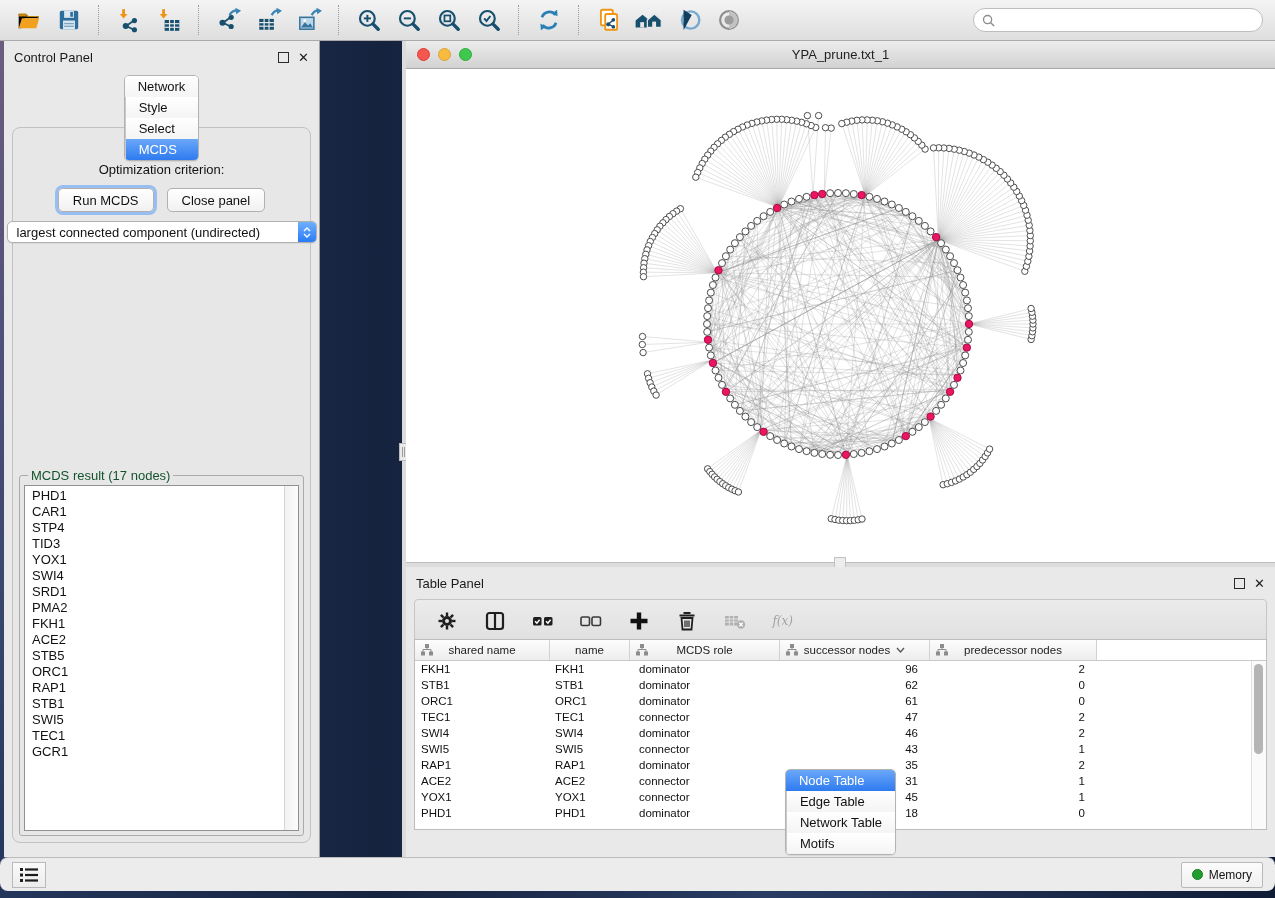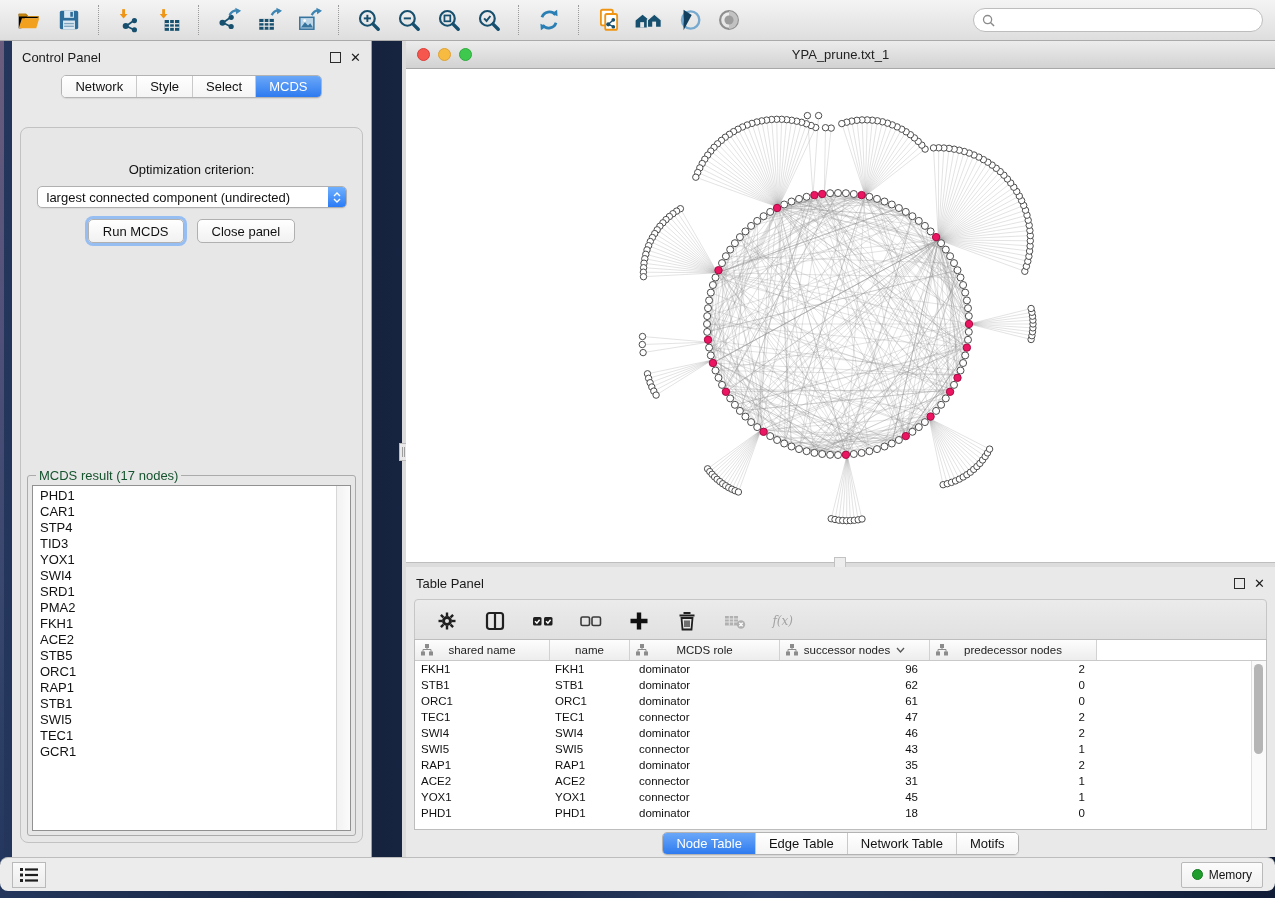"Control Panel" #control-panel { left: 12px -> 4px; width: 360px -> 316px }
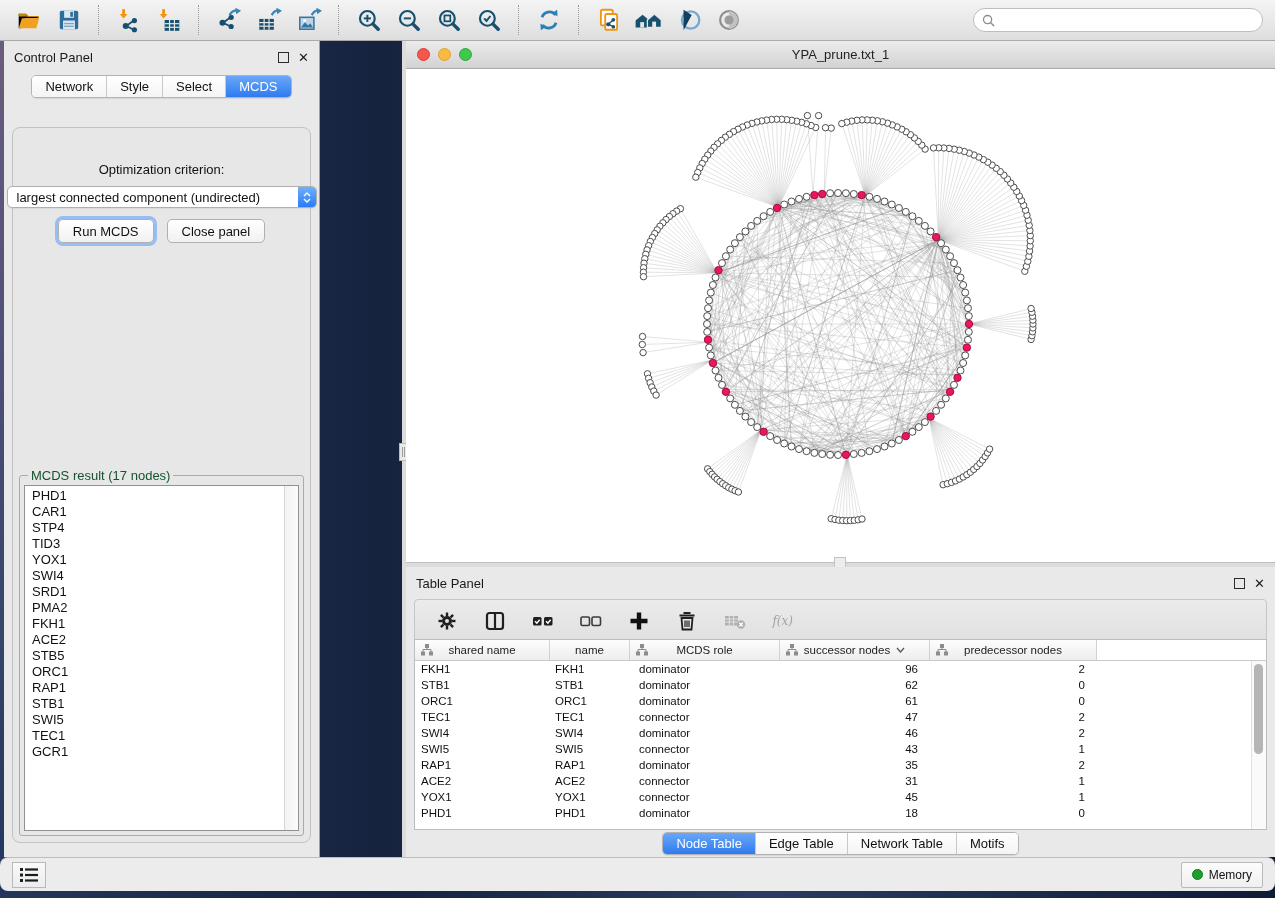"Network" .segtabs { flex-direction: none -> column }
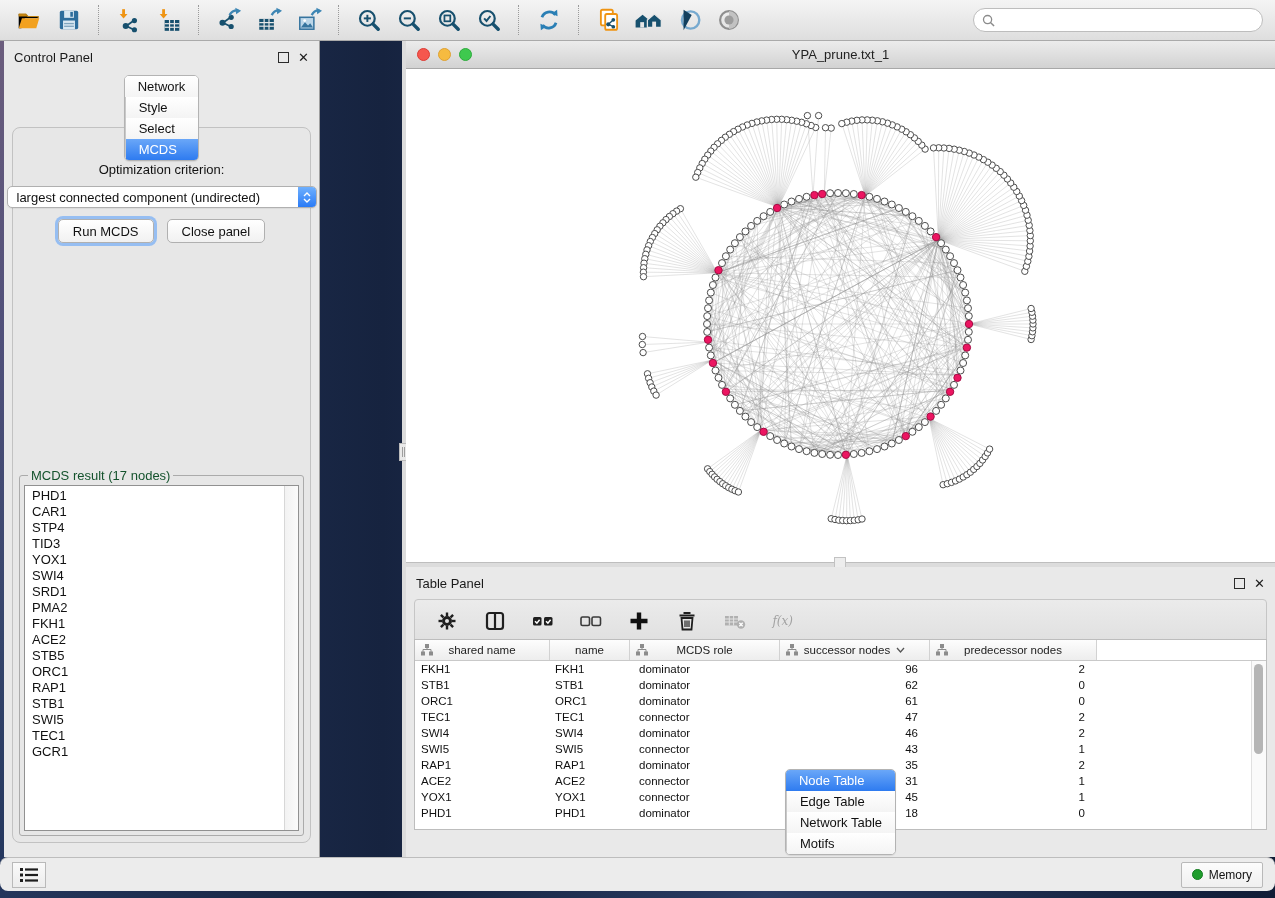"largest connected component (undirected)" div { order: before "Run MCDS" -> after "Run MCDS" }
